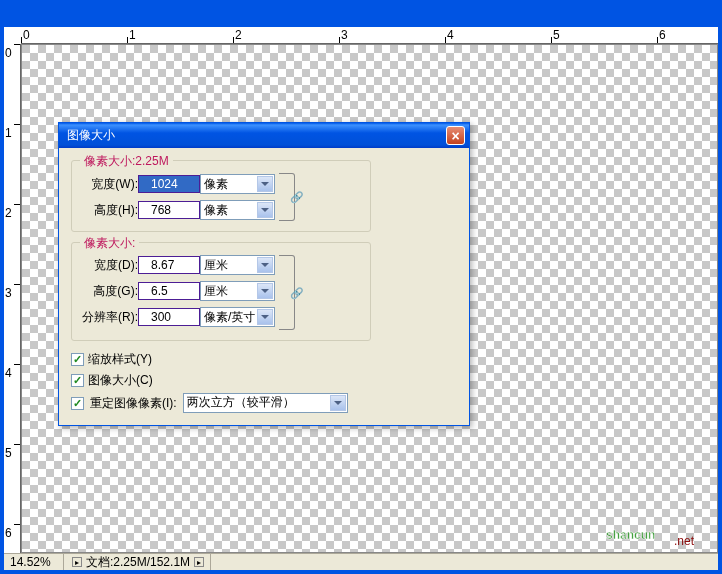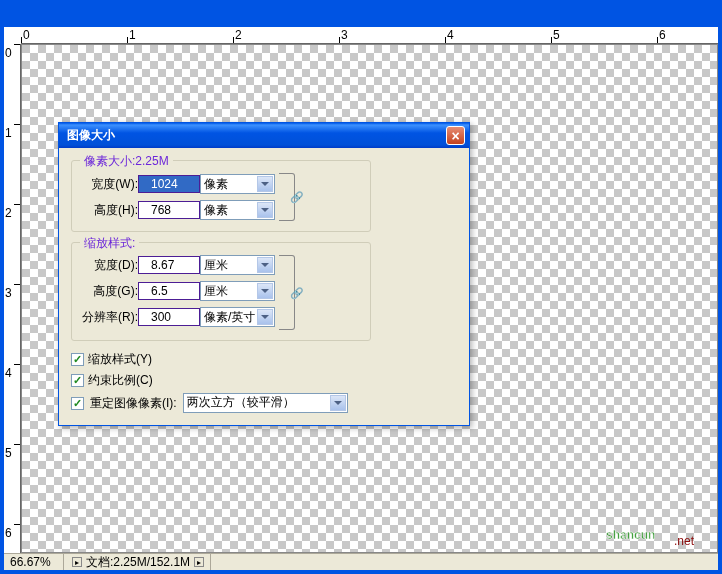"图像大小" .dialog-title span { font-weight: bold -> normal }
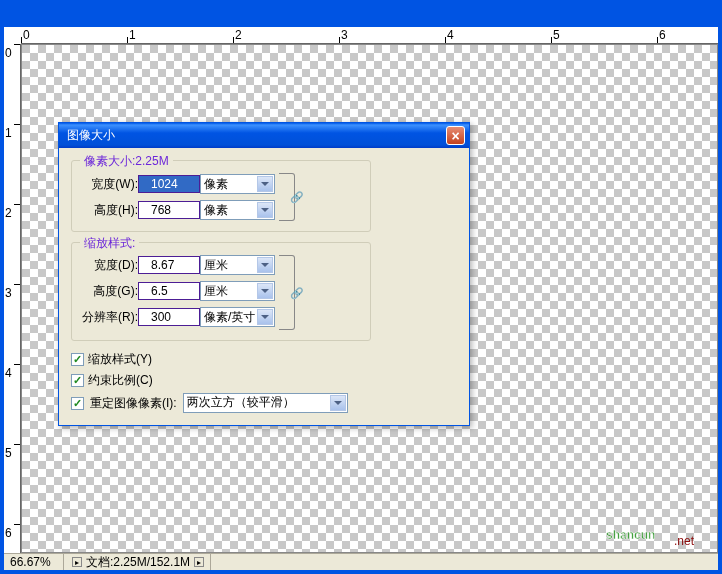"像素大小:2.25M" .fieldset-legend { color: #6d28d9 -> #be185d }
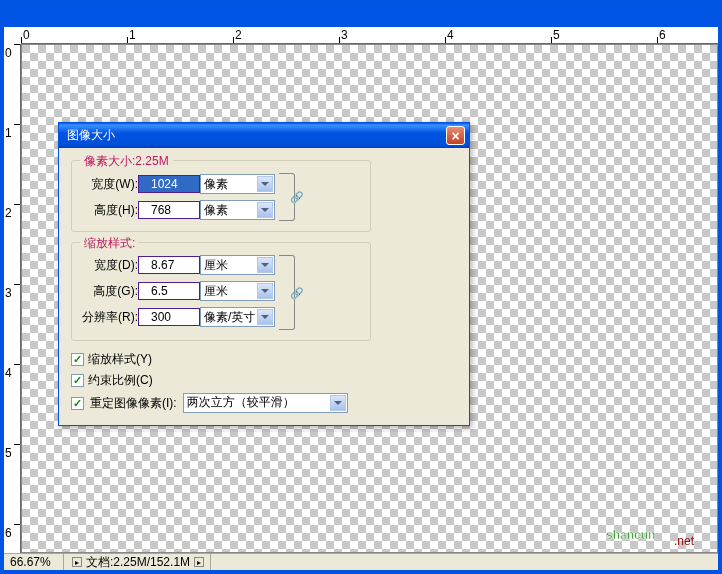"缩放样式:" div.fieldset-legend { text: 缩放样式 -> 像素大小 }
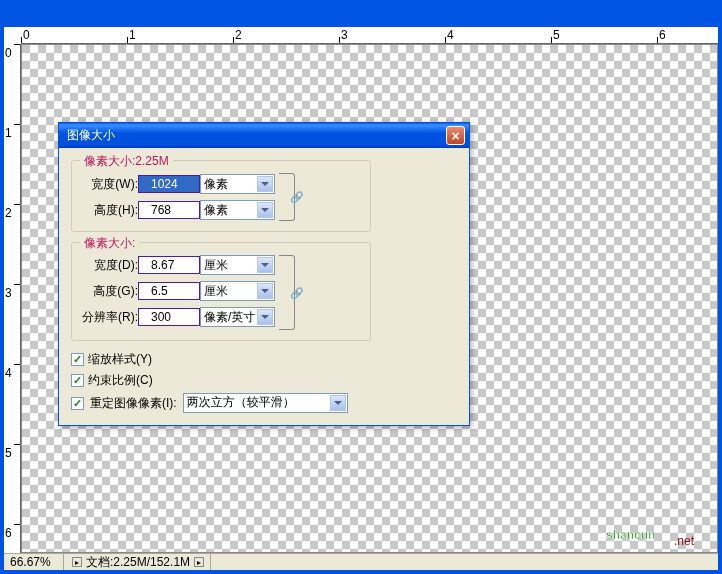"约束比例(C)" span { text: 约束比例 -> 图像大小 }
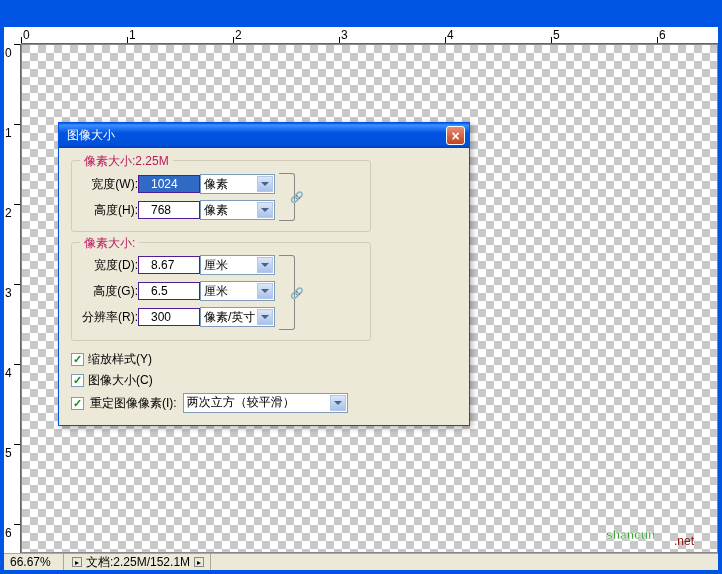"66.67%" span { text: 66.67% -> 14.52% }
